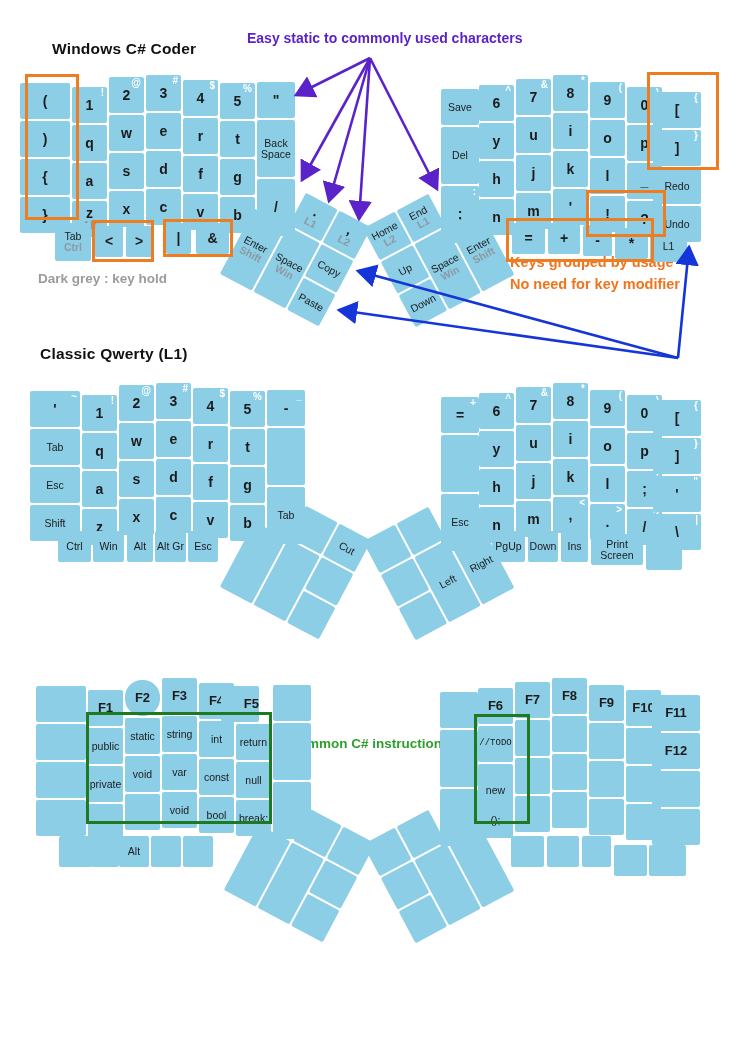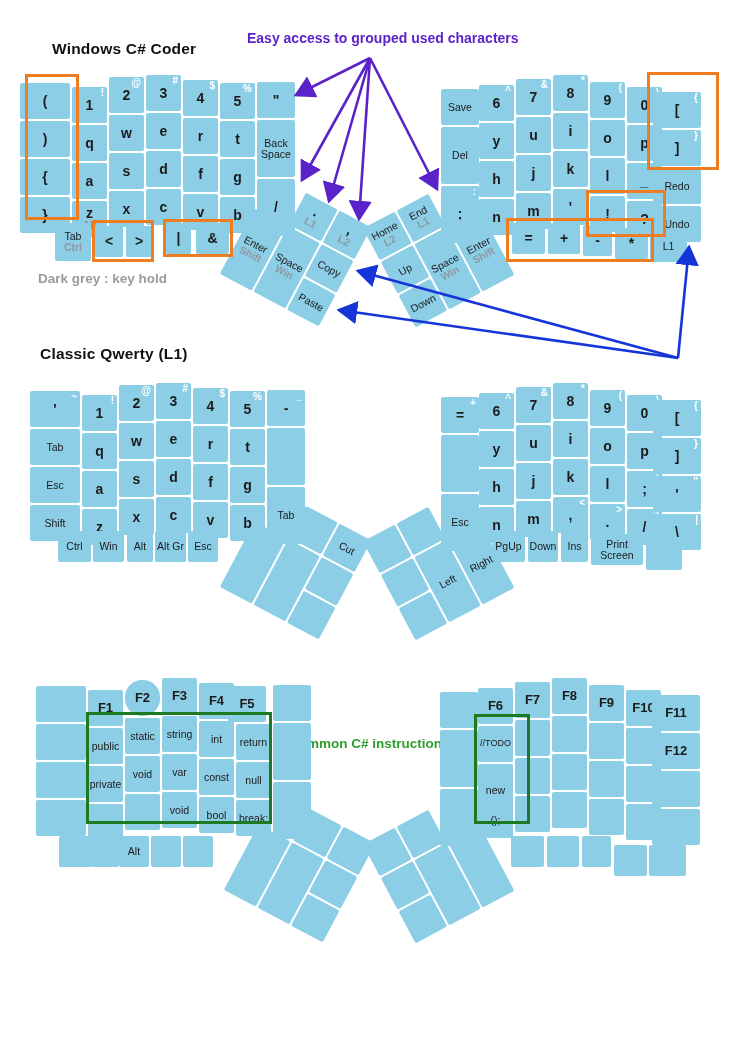"Easy access to grouped used" div.note { text: access to grouped -> static to commonly }
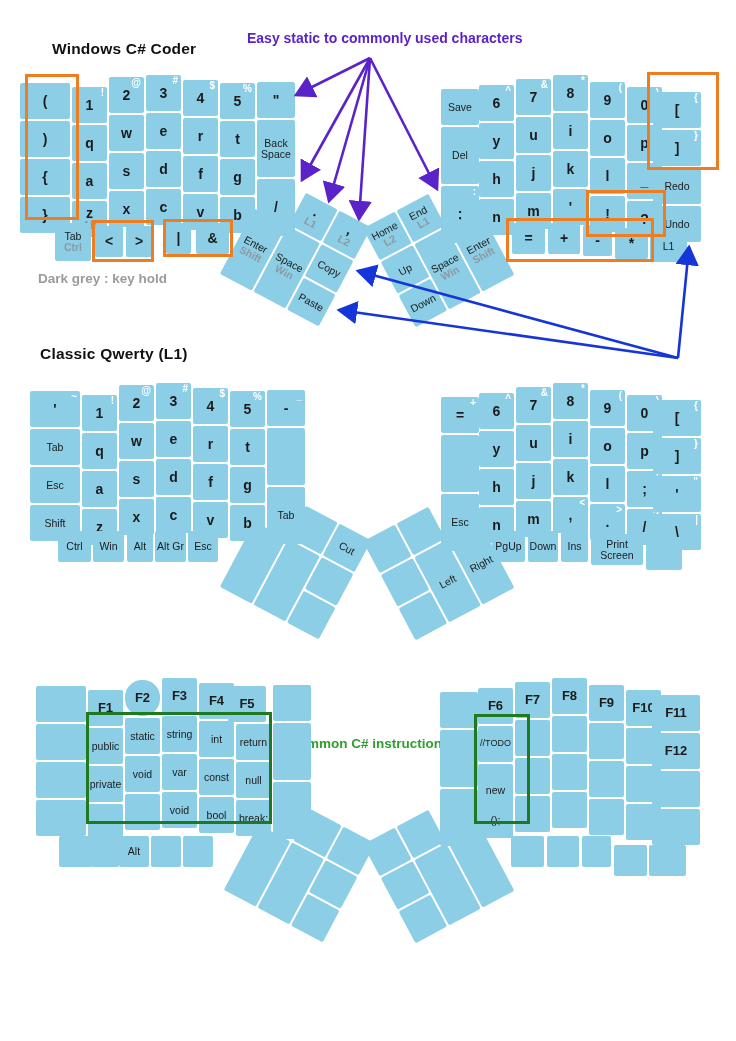"Keys grouped by usage" div.note { html: none -> <div> <div>Keys grouped by usage</div> <div>No need for key modifier</div> </div> }
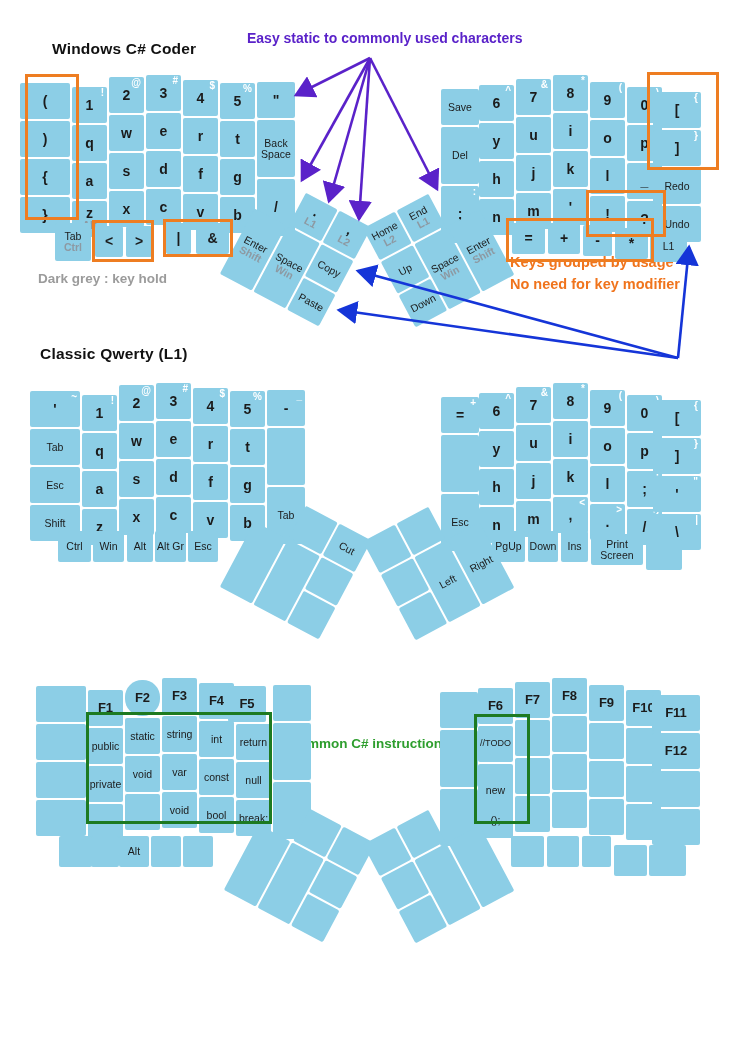"F5" div.key { align-items: none -> flex-end; left: 192px -> 185px }
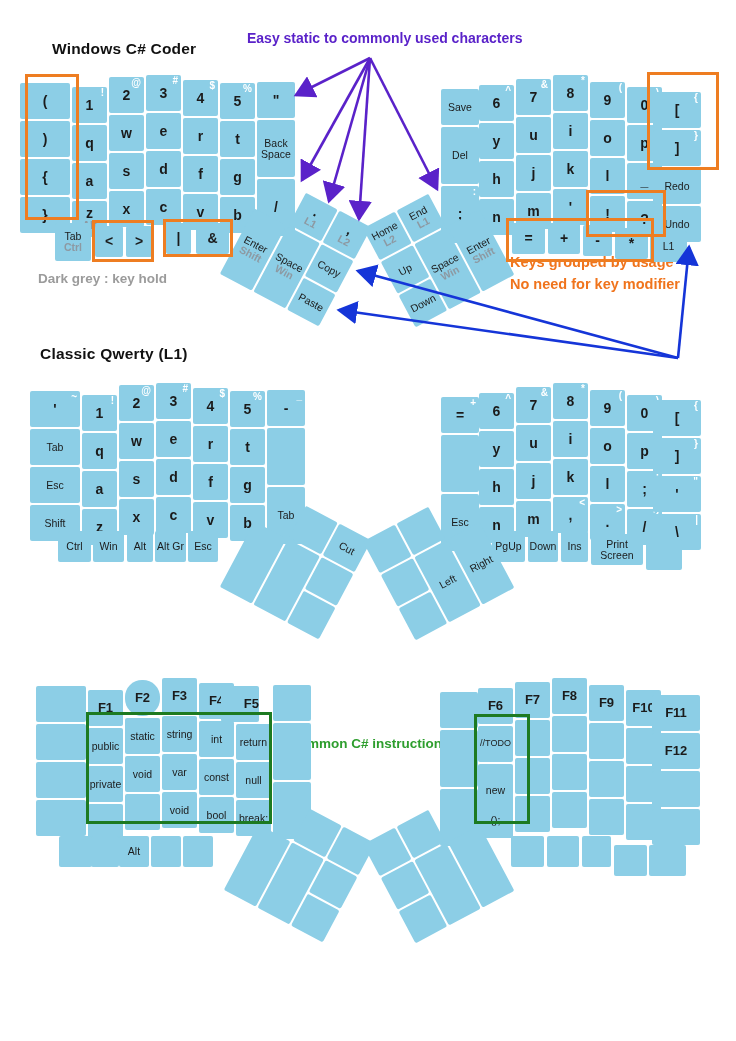"//TODO" div.key { font-family: none -> Liberation Mono, monospace }
